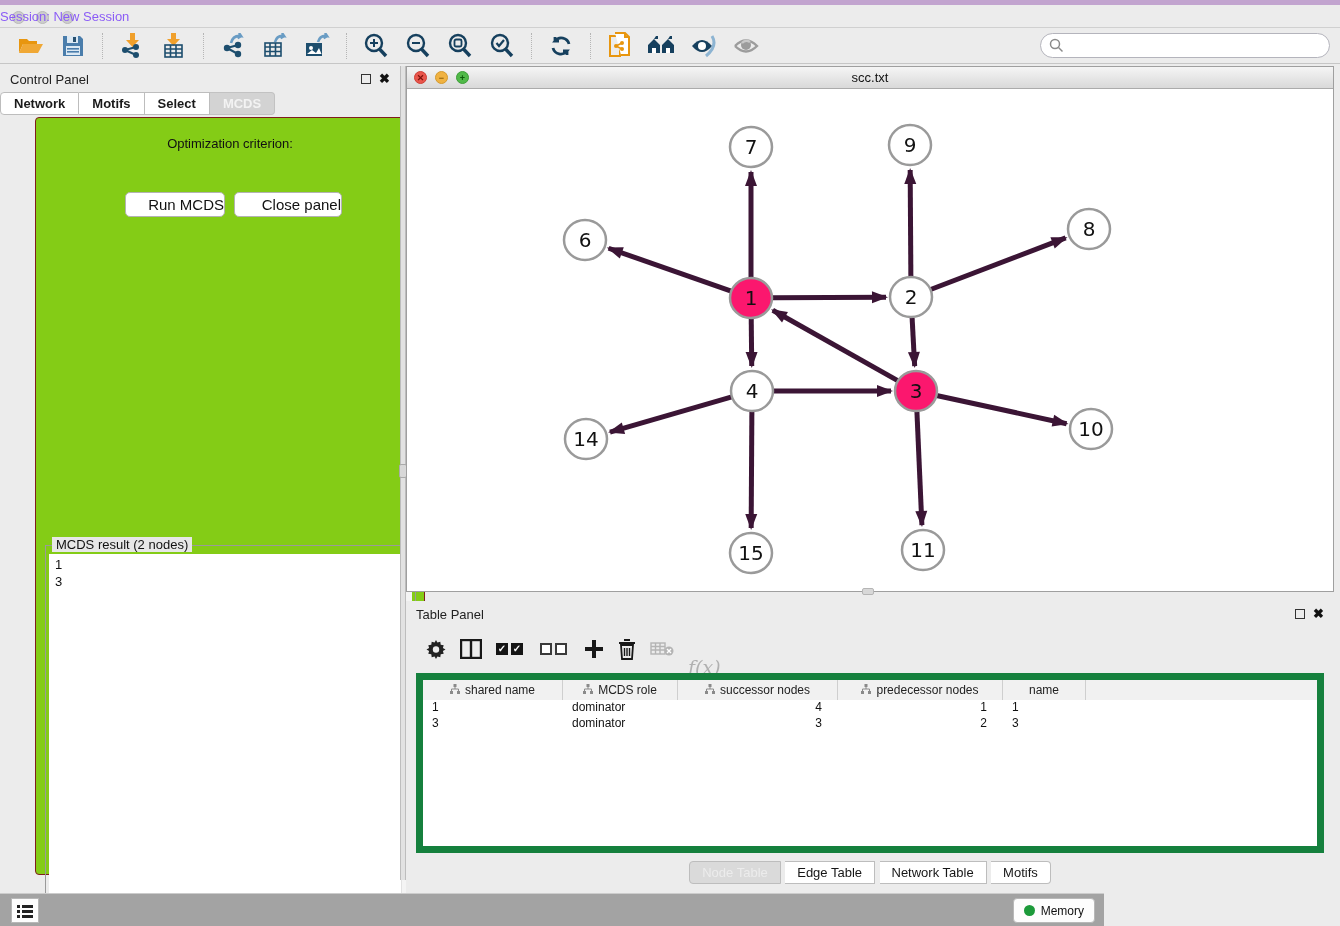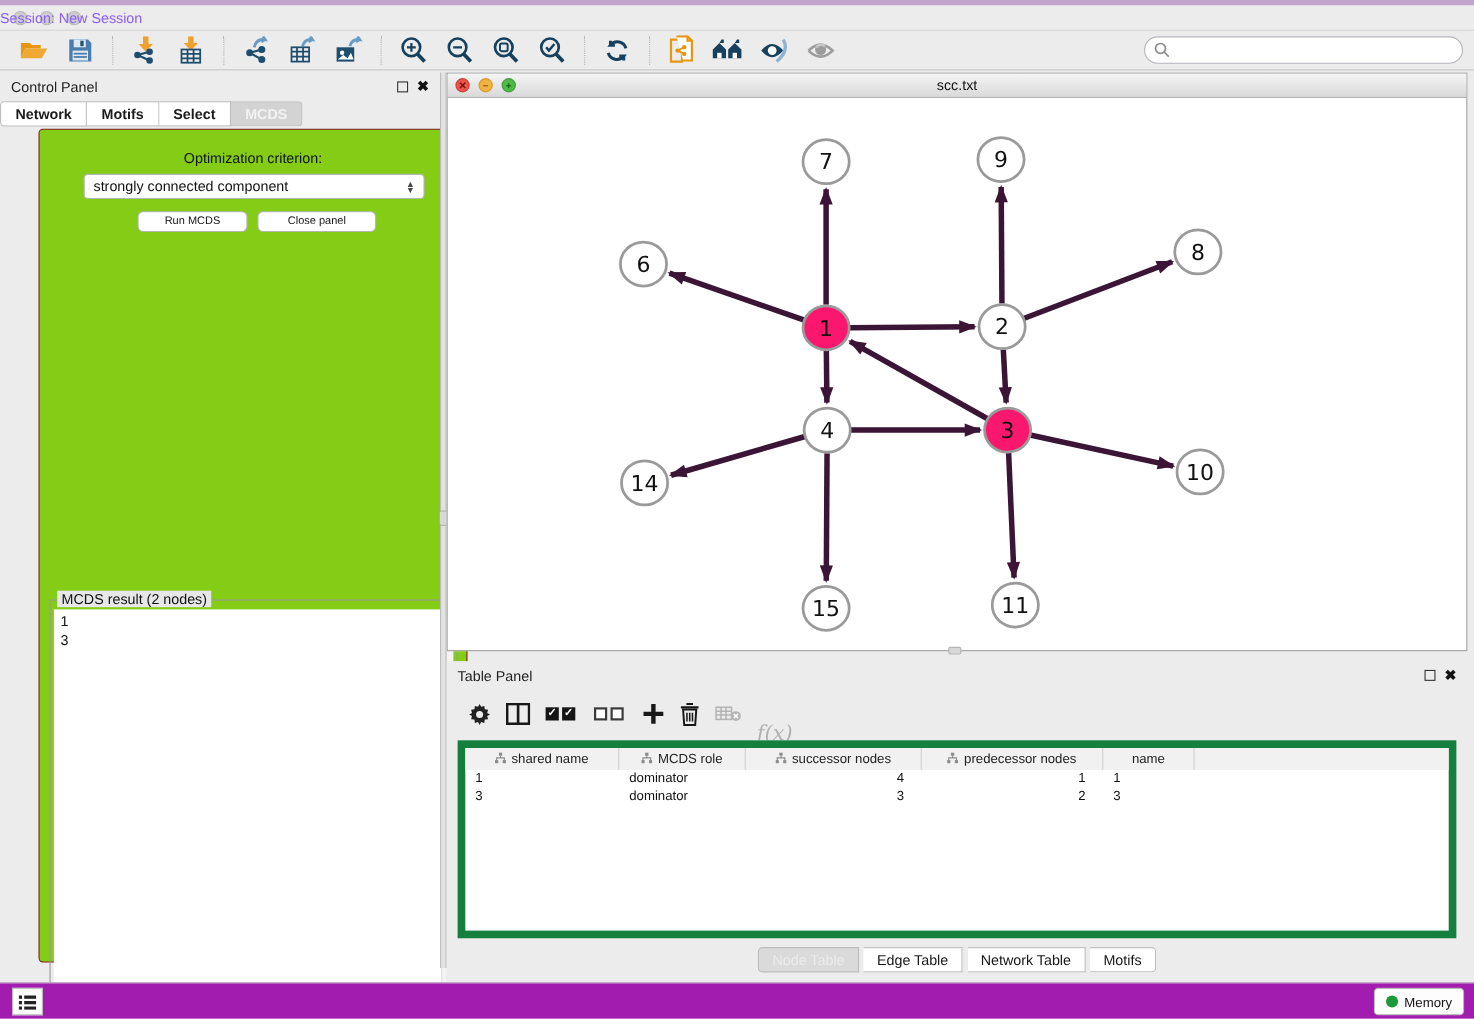"strongly connected component" div { html: <div> <span>strongly connected component</span> <span> <span>▲</span> <span>▼</span> </span> </div> -> none }
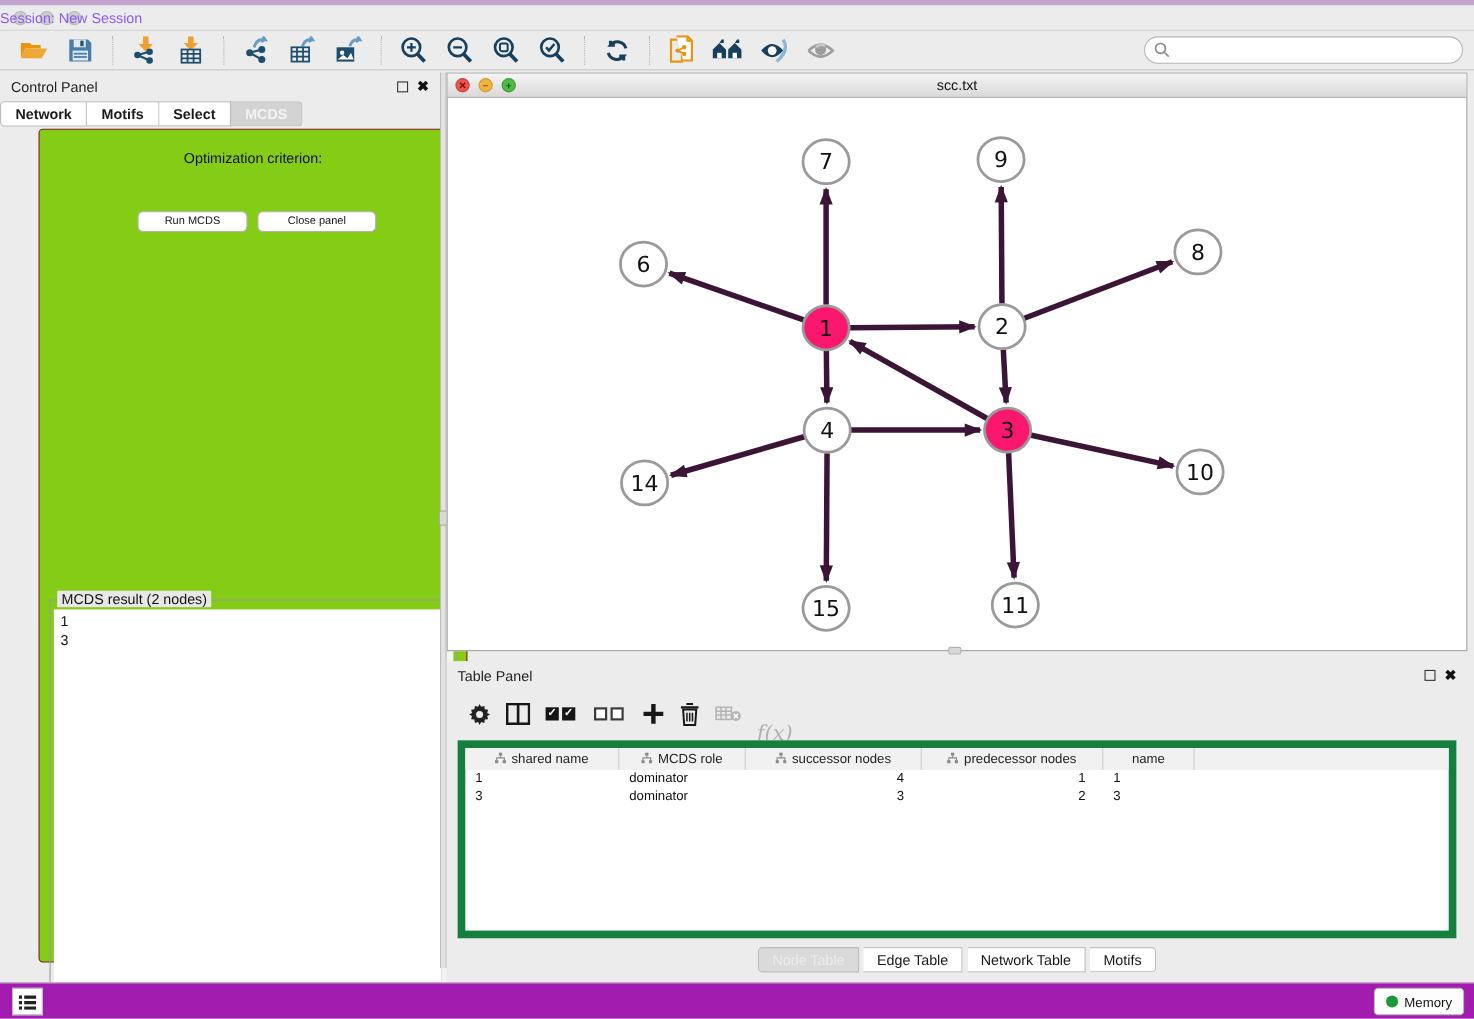"Run MCDS" .btn { font-size: 10px -> 15px; text-align: center -> right }
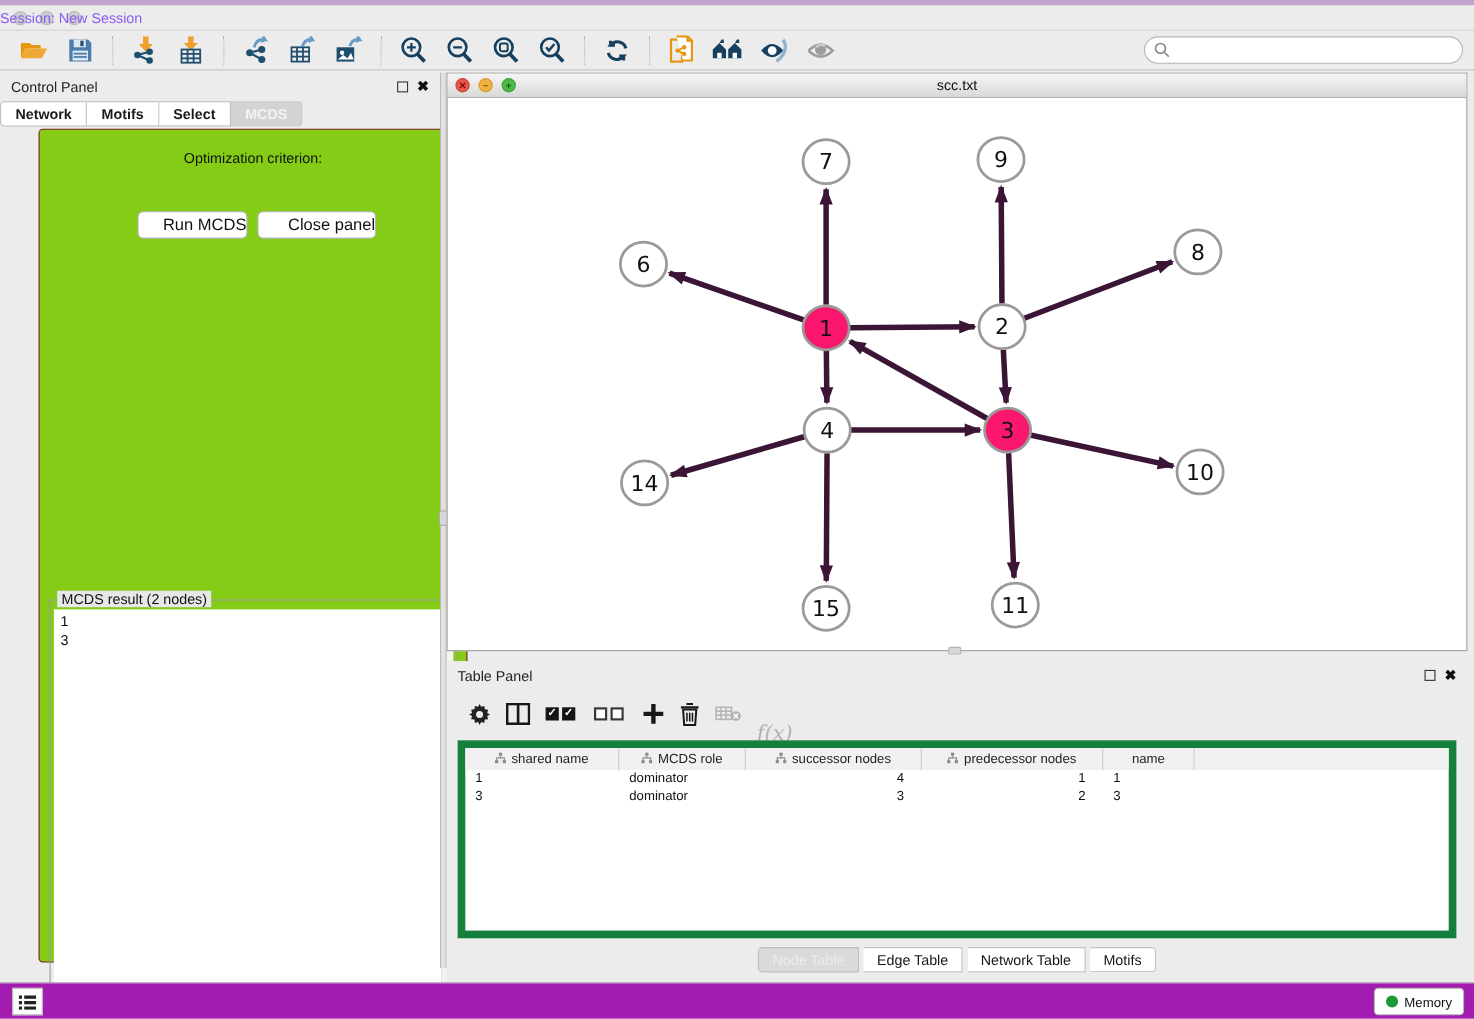"Memory" #status-bar { background: #a21caf -> #a3a3a3; width: 1340px -> 1104px }
